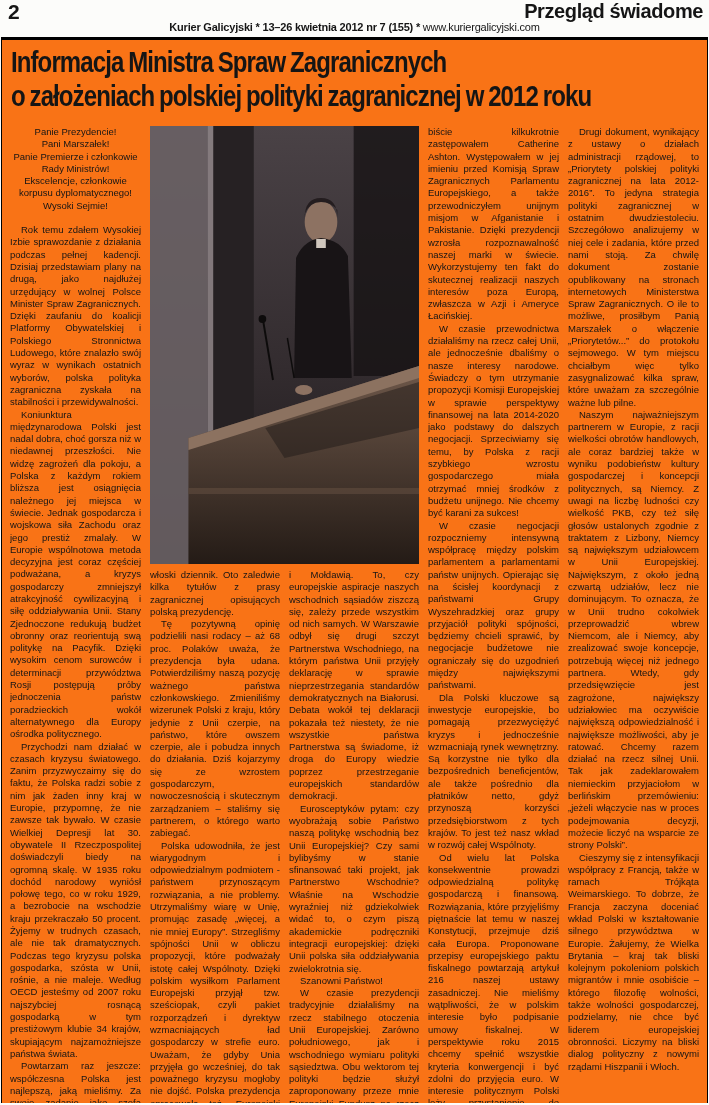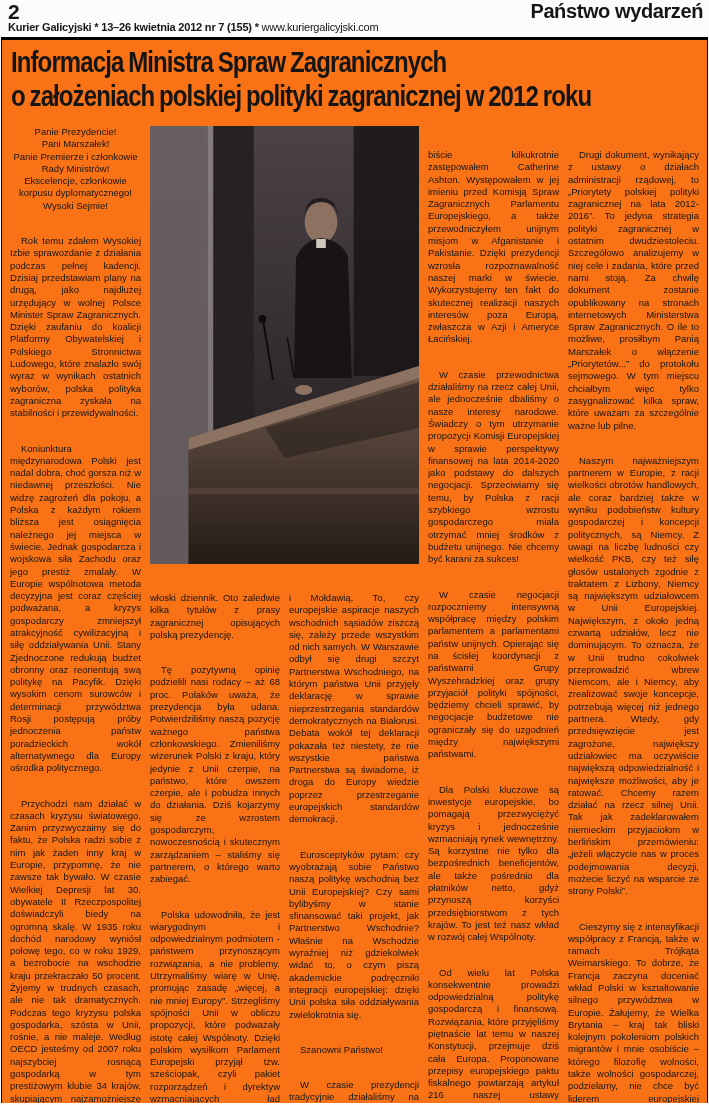"Państwo wydarzeń" span.section { text: Państwo wydarzeń -> Przegląd świadome }
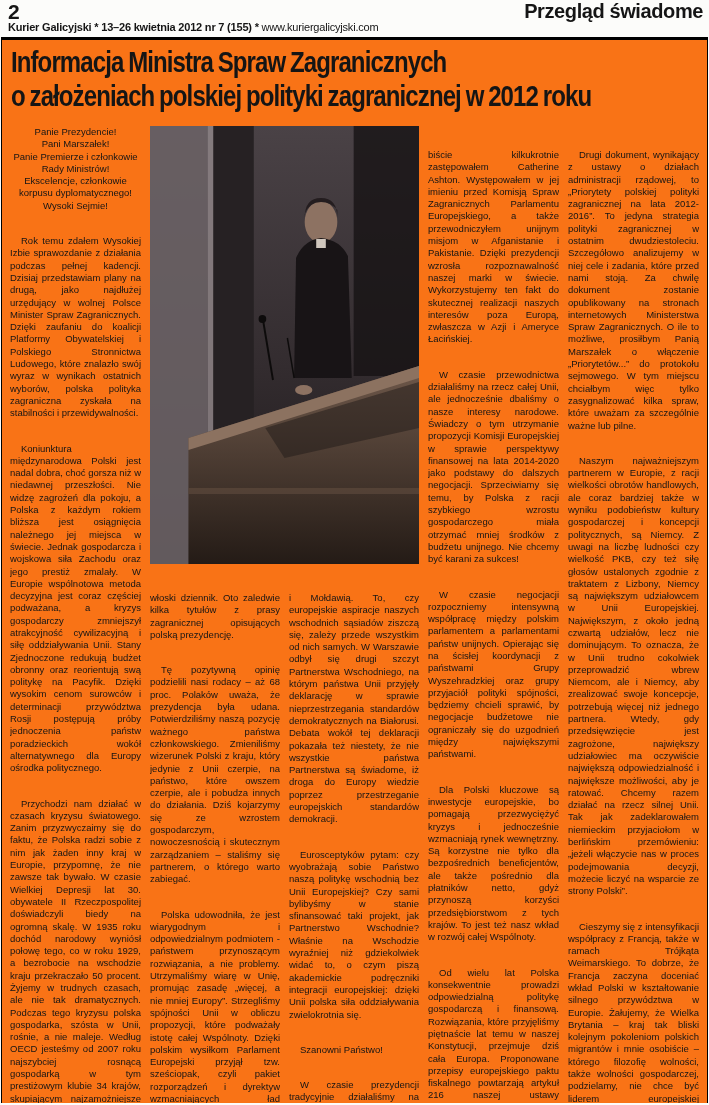"Kurier Galicyjski * 13–26 kwietnia" .masthead { text-align: none -> center }
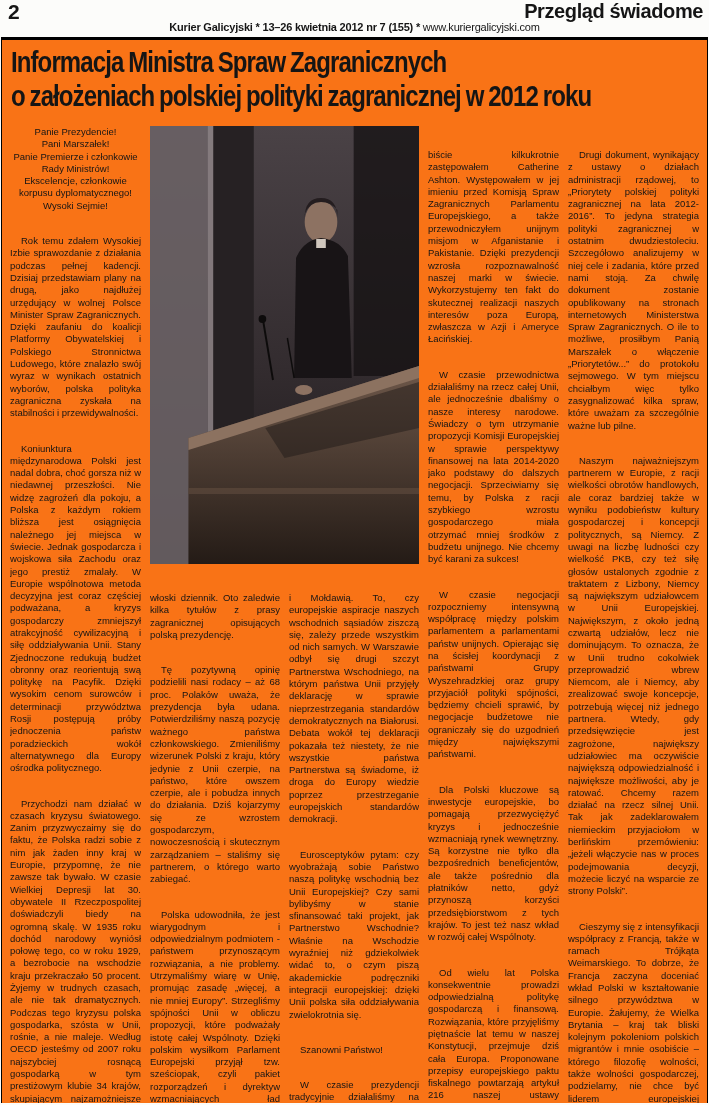"biście kilkukrotnie zastępowałem" .para { margin-top: 23px -> none }
